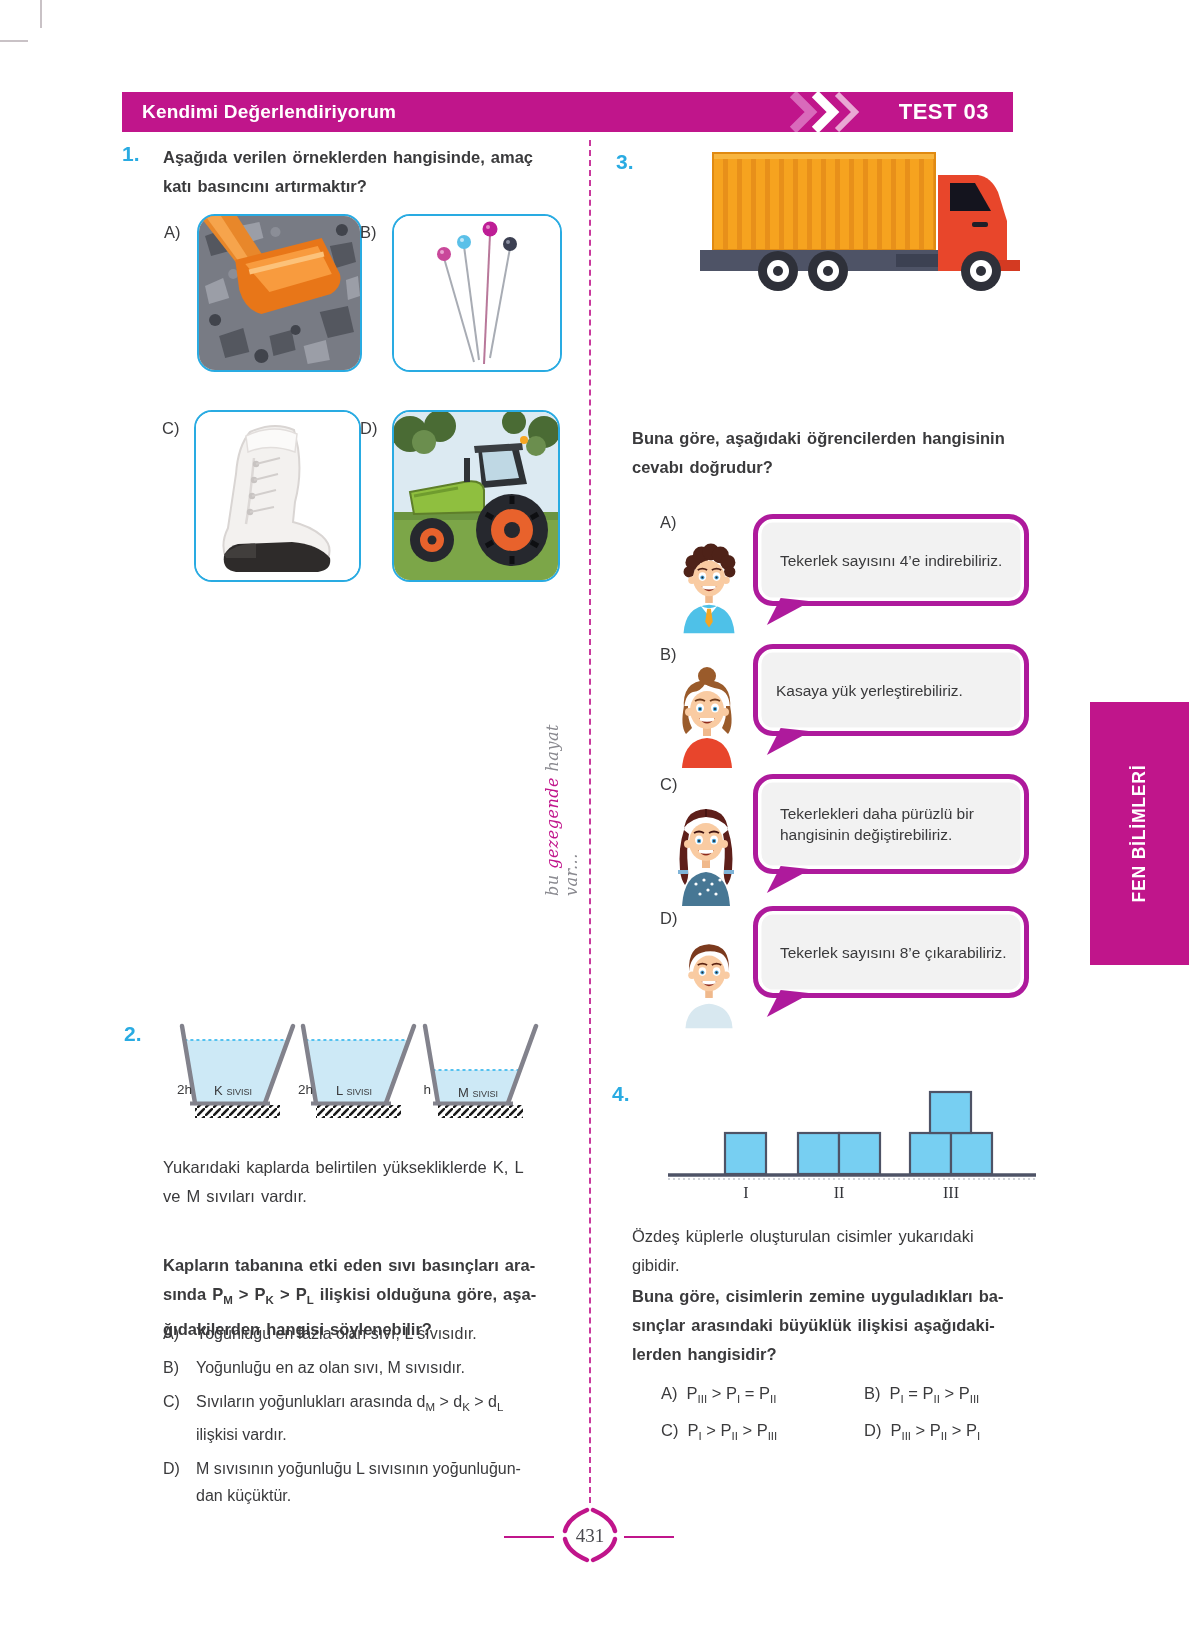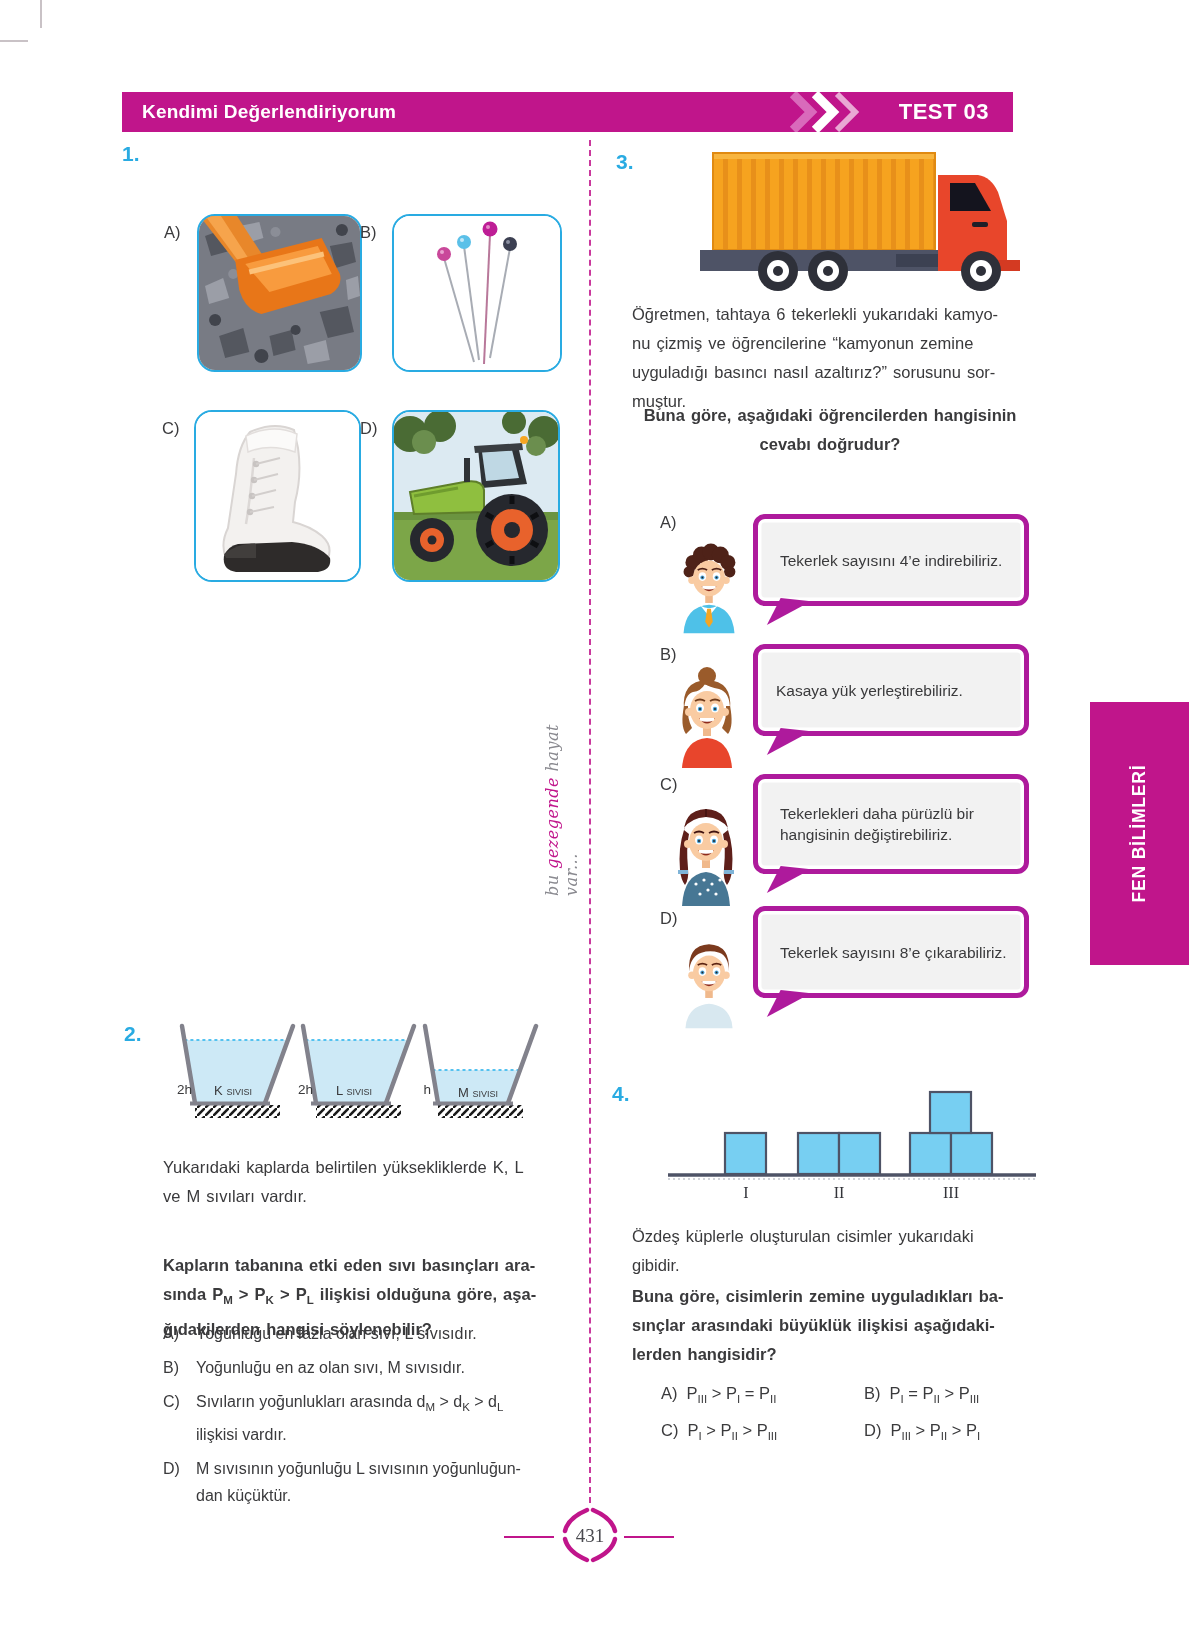"Aşağıda verilen örneklerden hangisinde," div.abs { html: none -> <div>Aşağıda verilen örneklerden hangisinde, amaç katı basıncını artırmaktır?</div> }
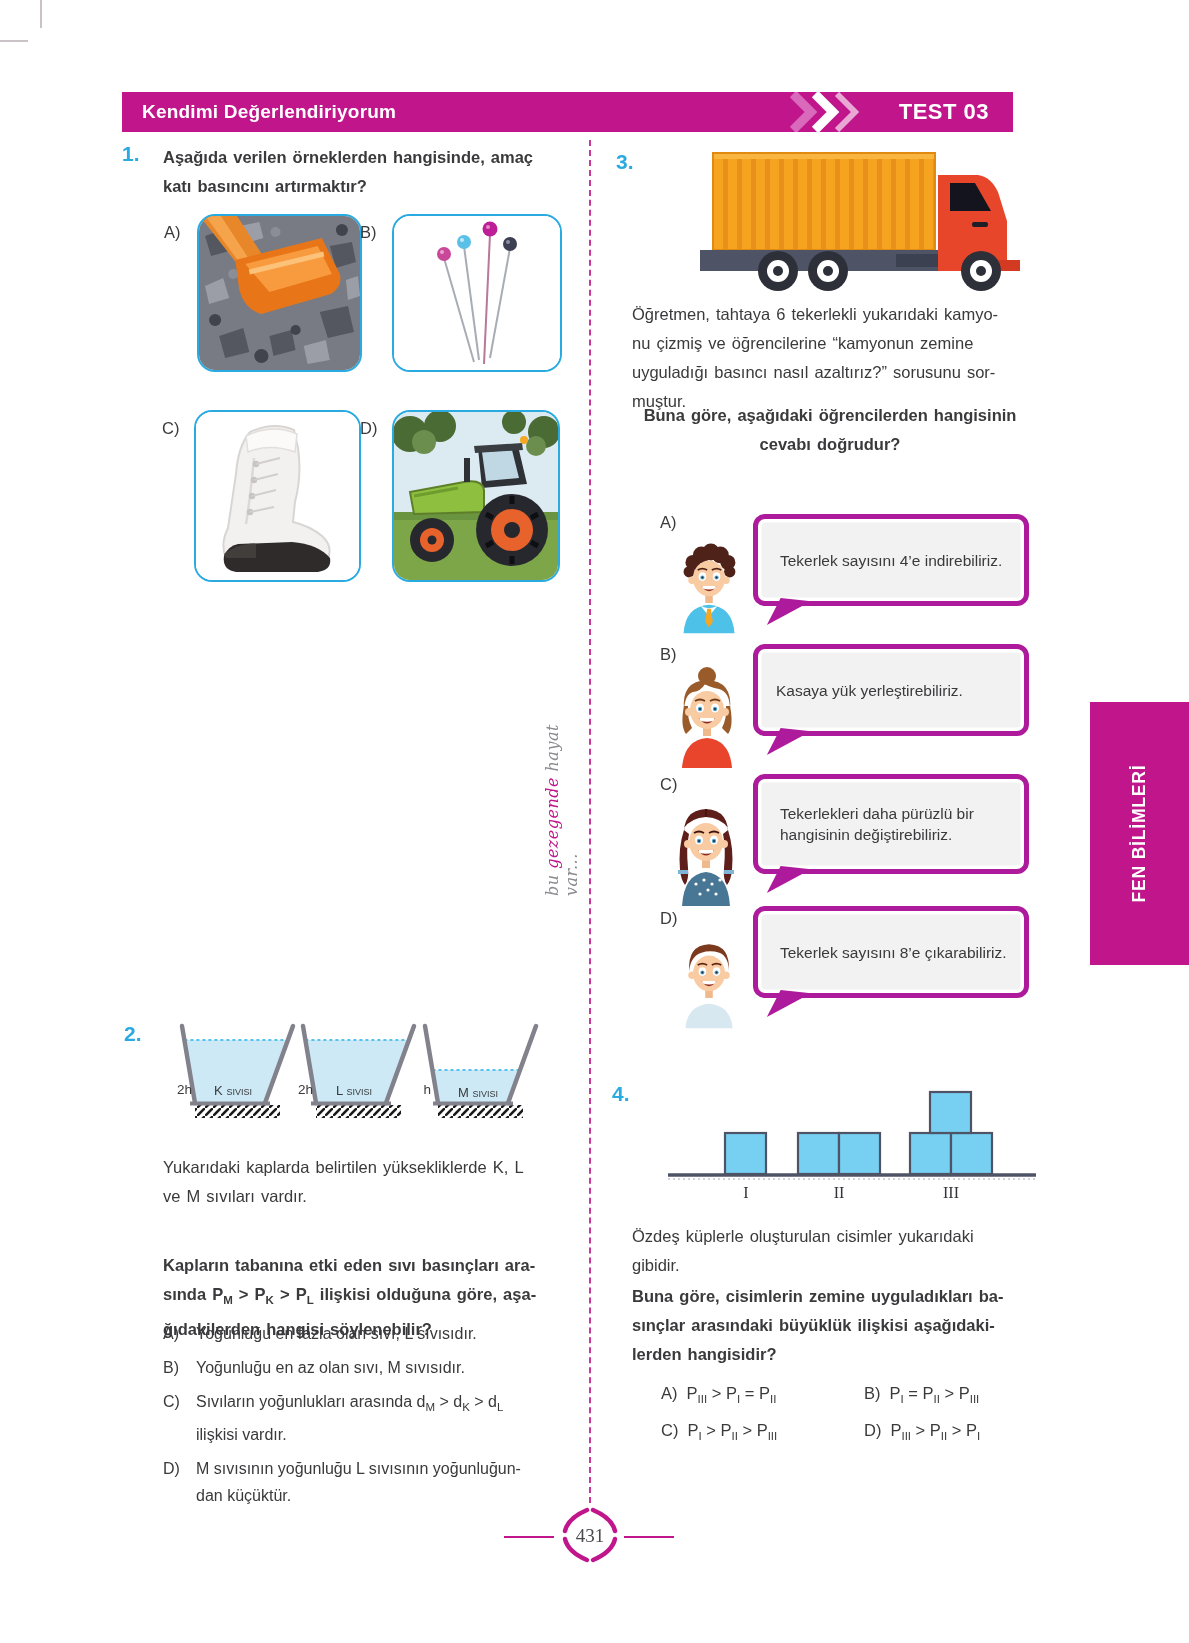"Öğretmen, tahtaya 6 tekerlekli" div.abs { html: <div>Öğretmen, tahtaya 6 tekerlekli yukarıdaki kamyo- nu çizmiş ve öğrencilerine “kamyonun zemine uyguladığı basıncı nasıl azaltırız?” sorusunu sor- muştur.</div> -> none }
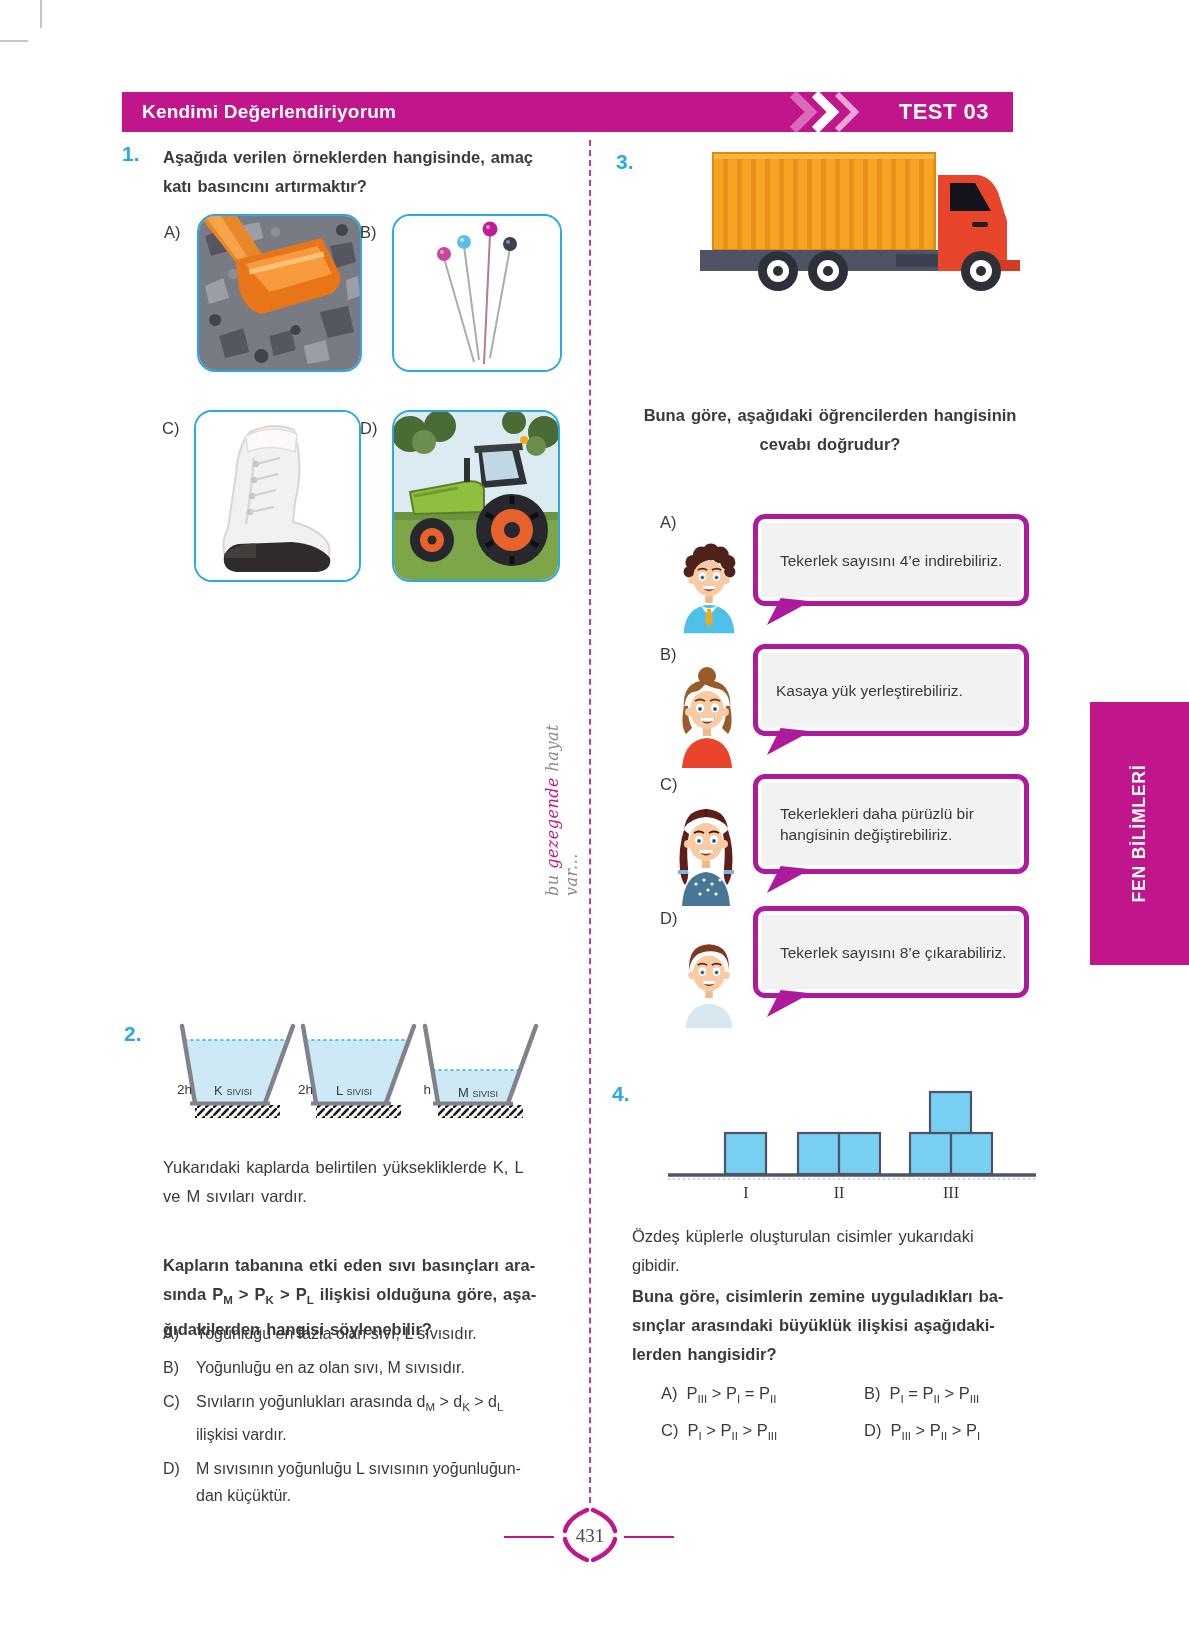"Buna göre, aşağıdaki öğrencilerden" div.abs { text-align: center -> none; top: 401px -> 424px }
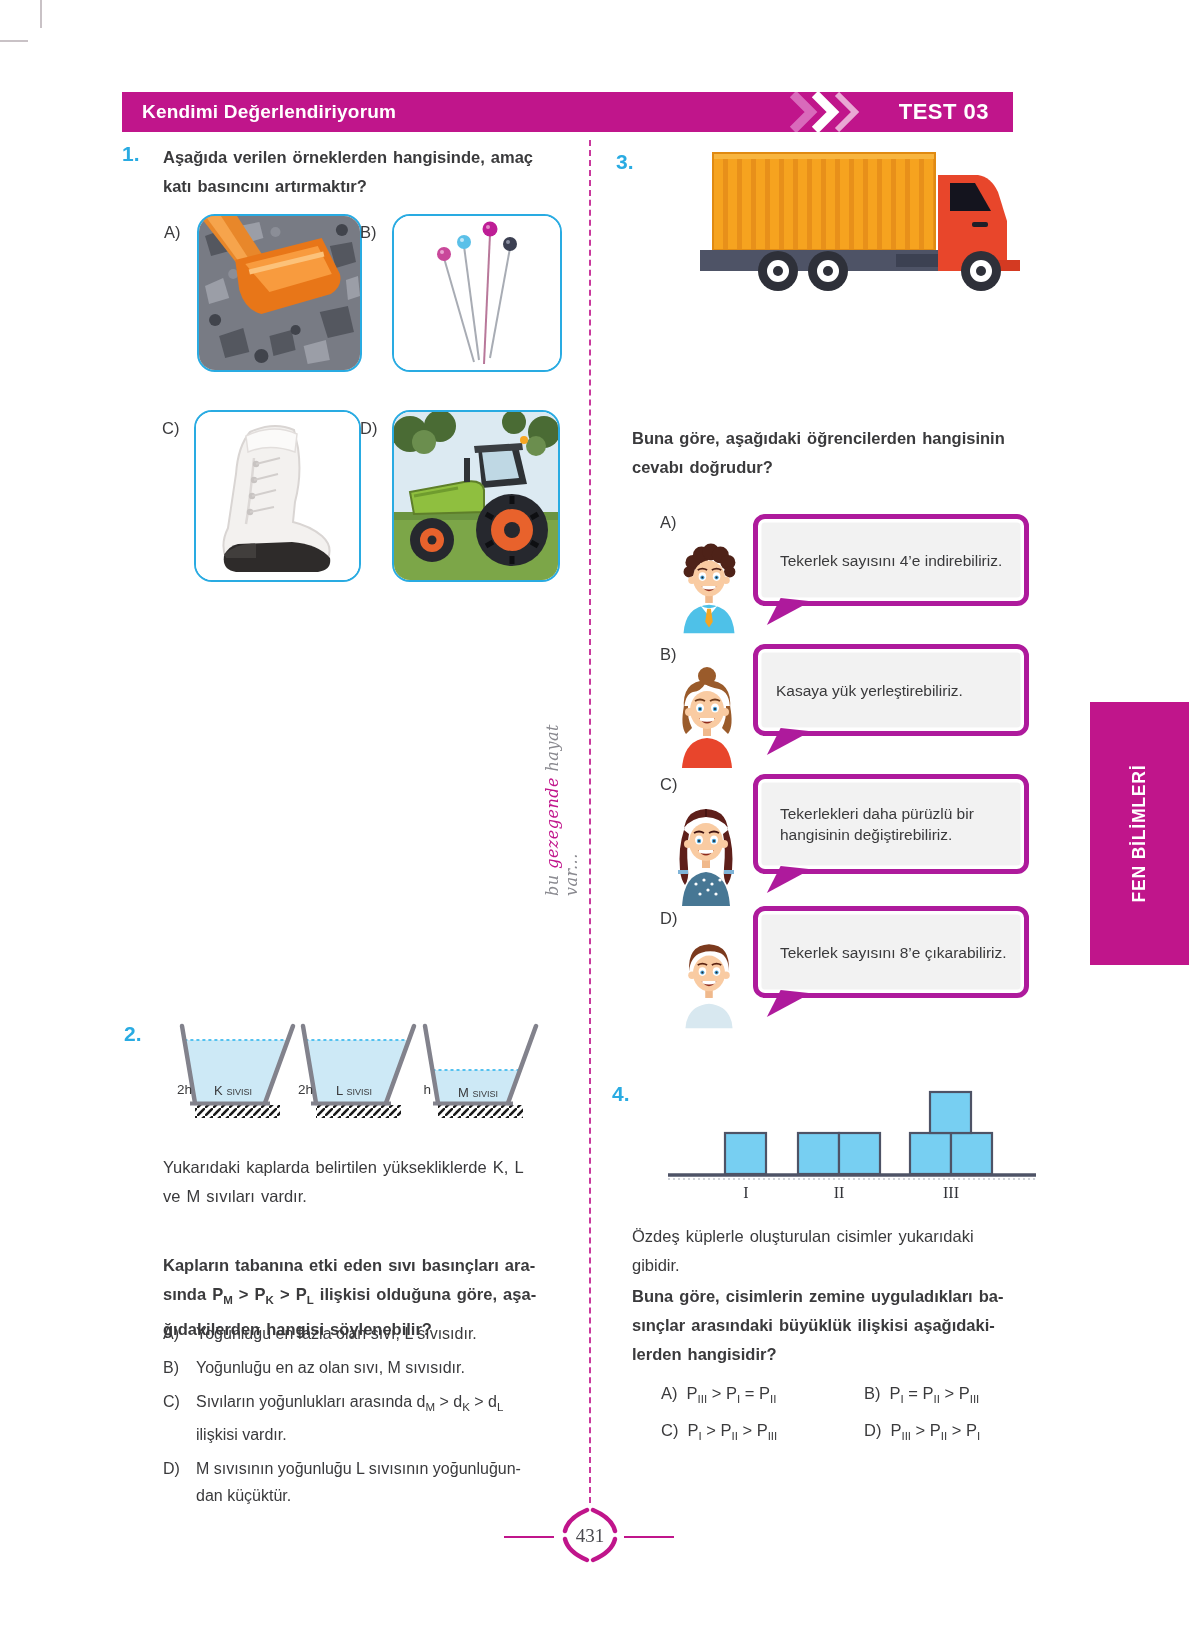"Tekerlek sayısını 4’e indirebiliriz." .bubble { border-radius: 12px -> 20px }
